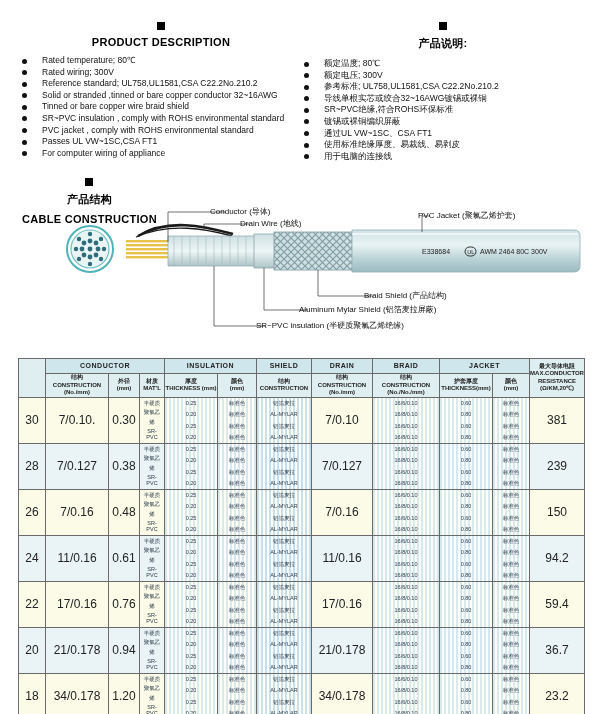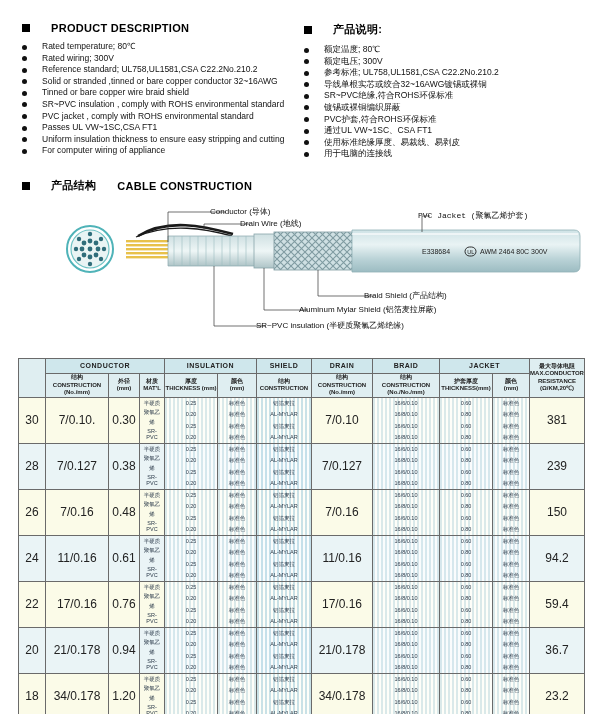"PRODUCT DESCRIPTION" .sec-title { flex-direction: none -> column; gap: 21px -> 6px }
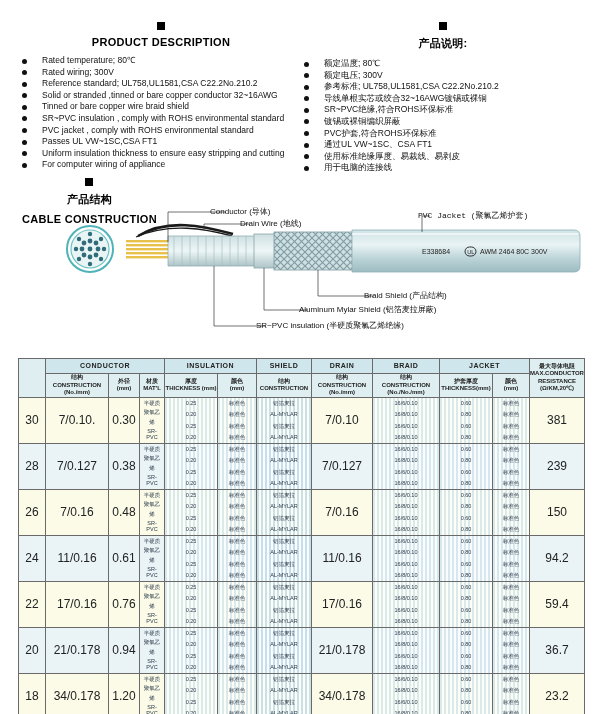"PVC护套,符合ROHS环保标准" li { html: <li>PVC护套,符合ROHS环保标准</li> -> none }
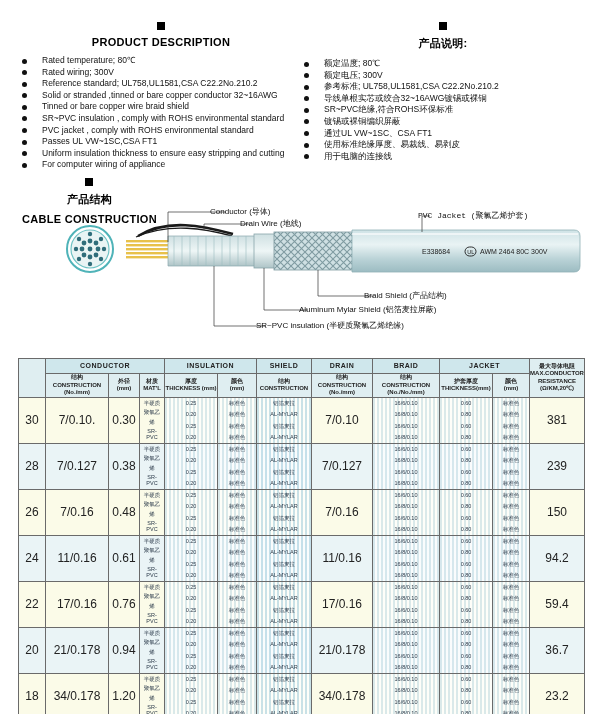"Uniform insulation thickness to ensure" li { html: <li>Uniform insulation thickness to ensure easy stripping and cutting</li> -> none }
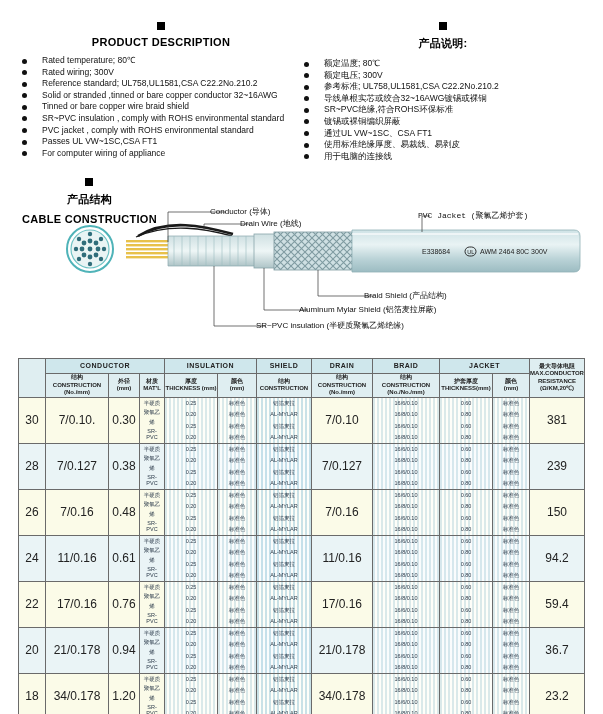"PVC Jacket (聚氯乙烯护套)" div.lbl { font-family: Liberation Mono, monospace -> none }
